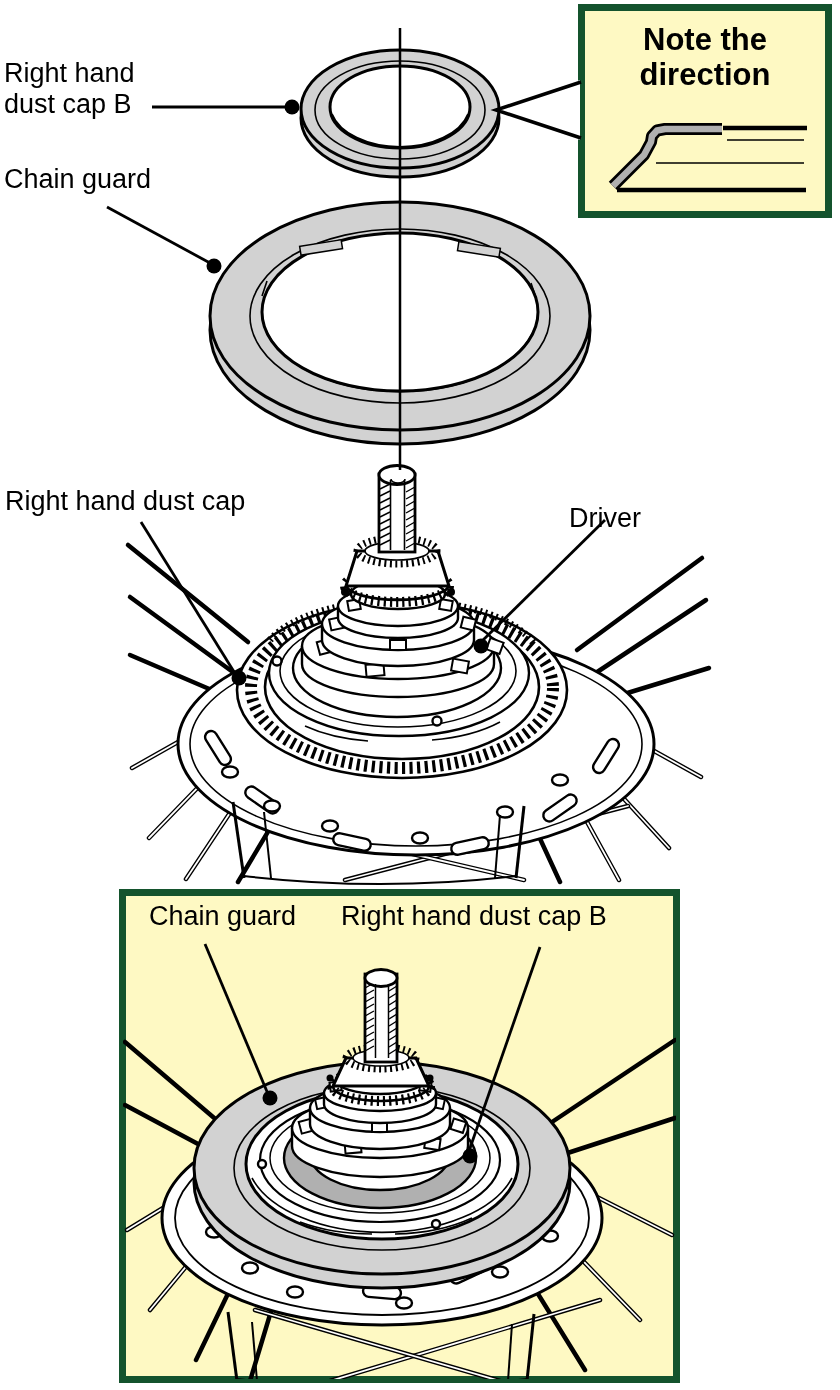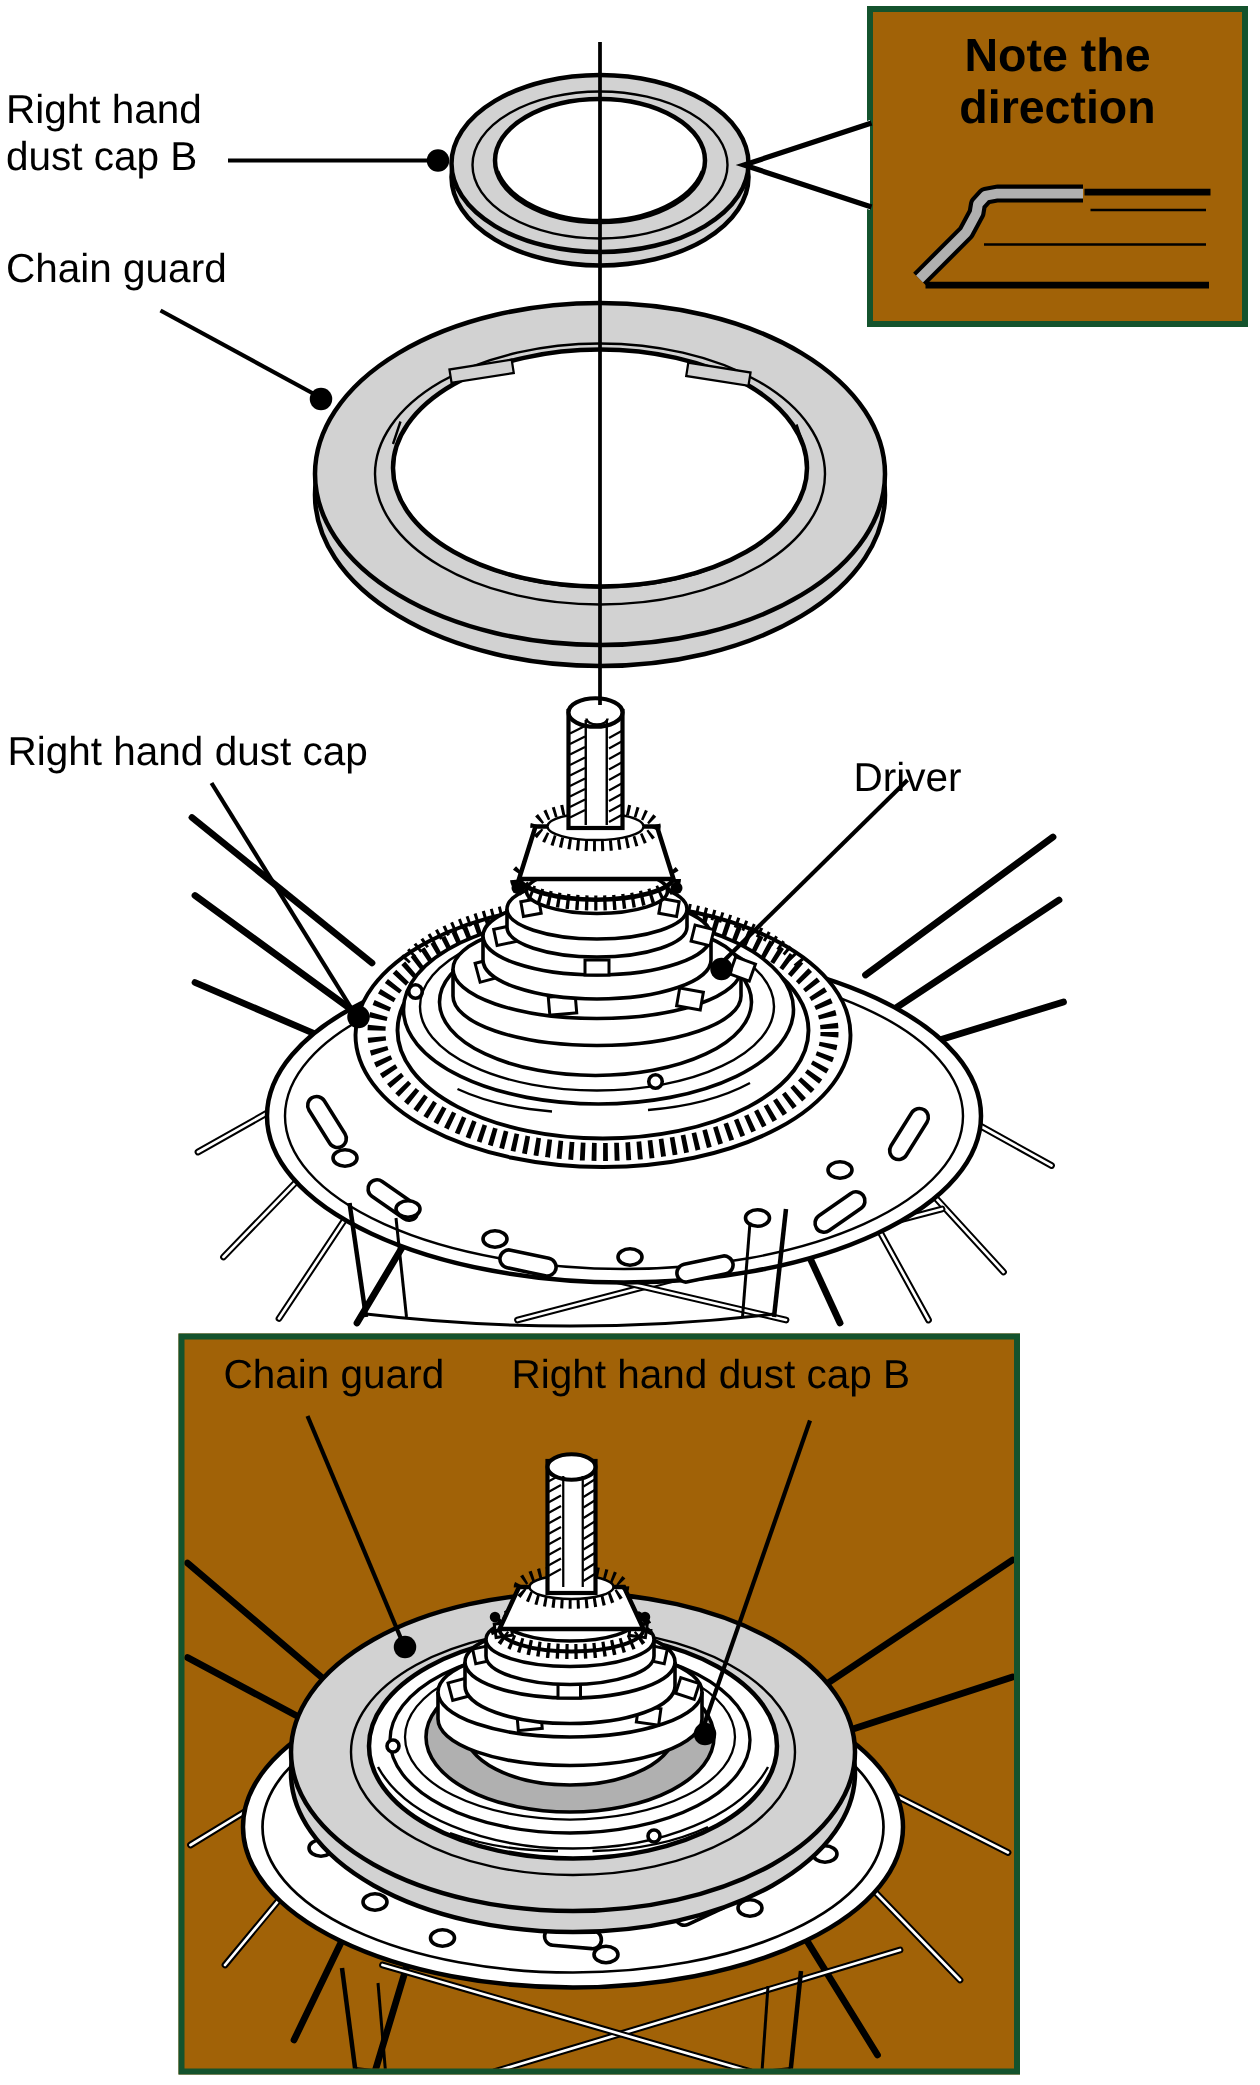"Note the direction" .box { background: #a16207 -> #fef9c3; border: 4px solid #14532d -> 7px solid #14532d }
